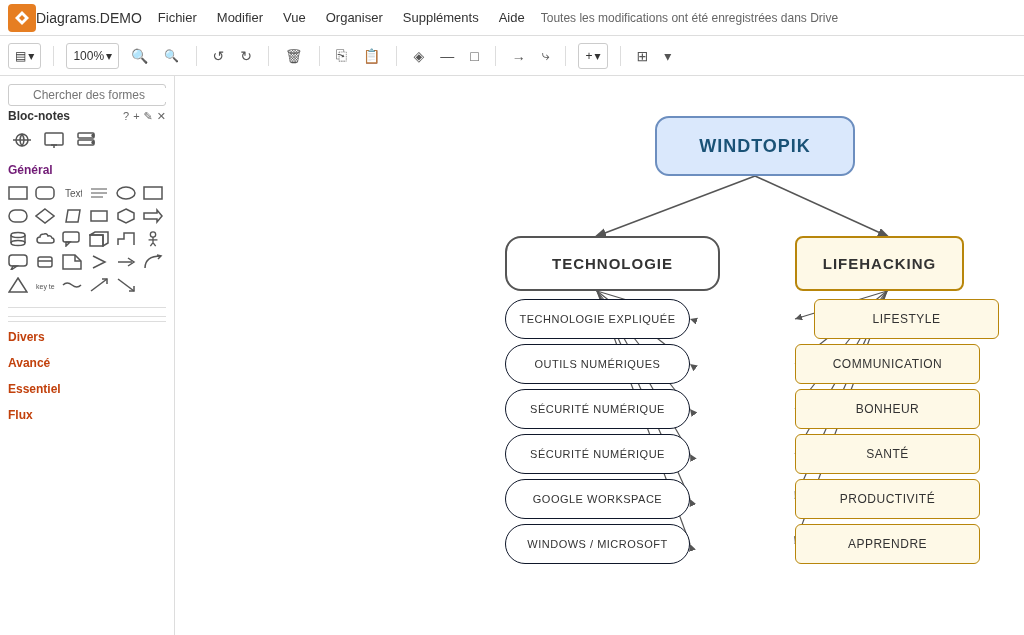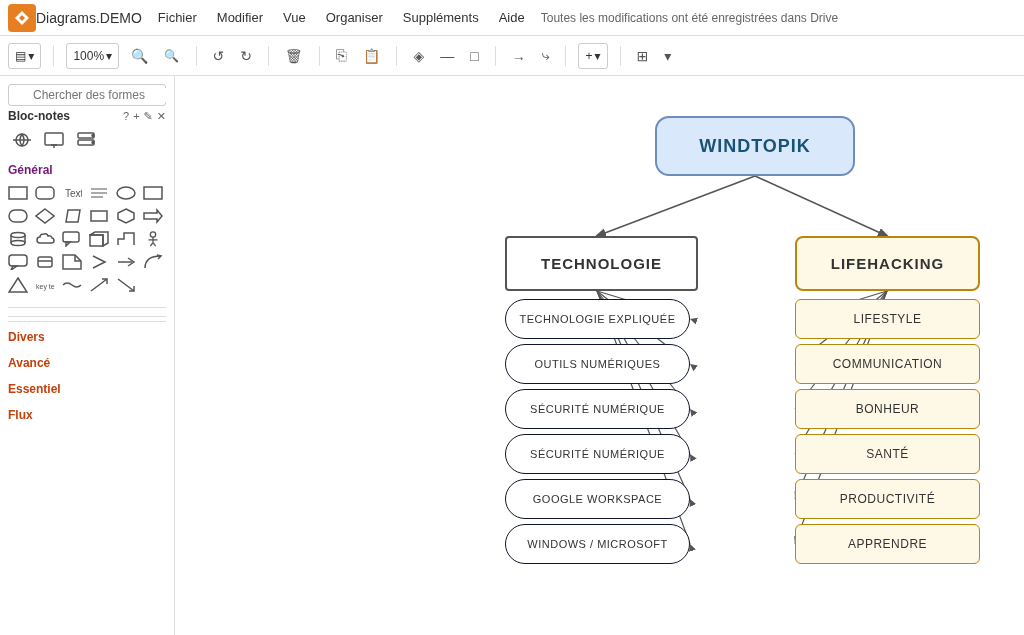"TECHNOLOGIE" .diag-tech { border-radius: 4px -> 16px; width: 193px -> 215px }
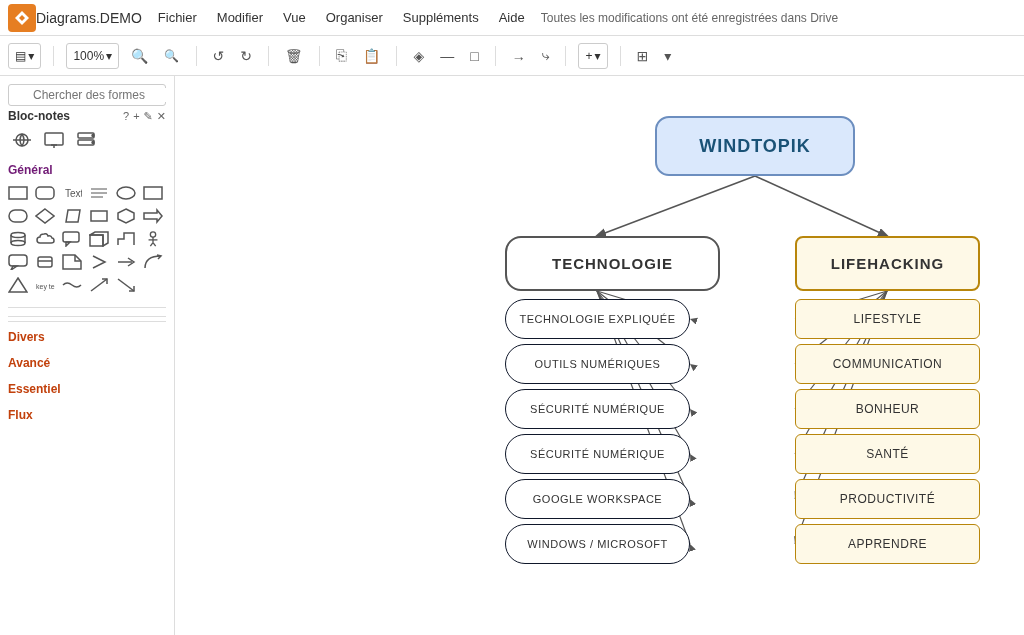"LIFEHACKING" .diag-life { width: 185px -> 169px }
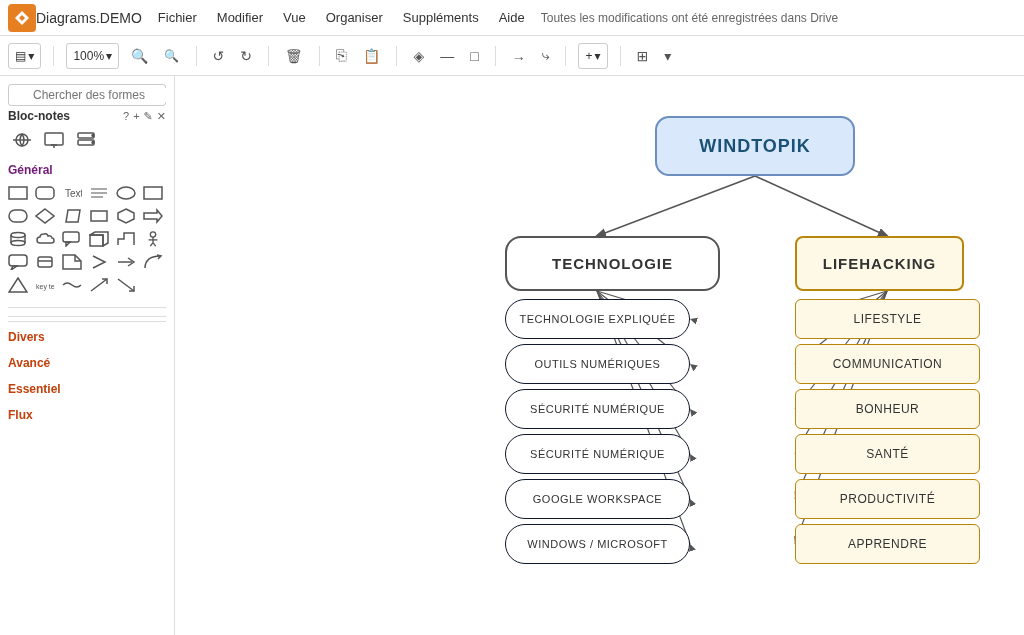"LIFESTYLE" div.life-item { margin-left: none -> 19px }
